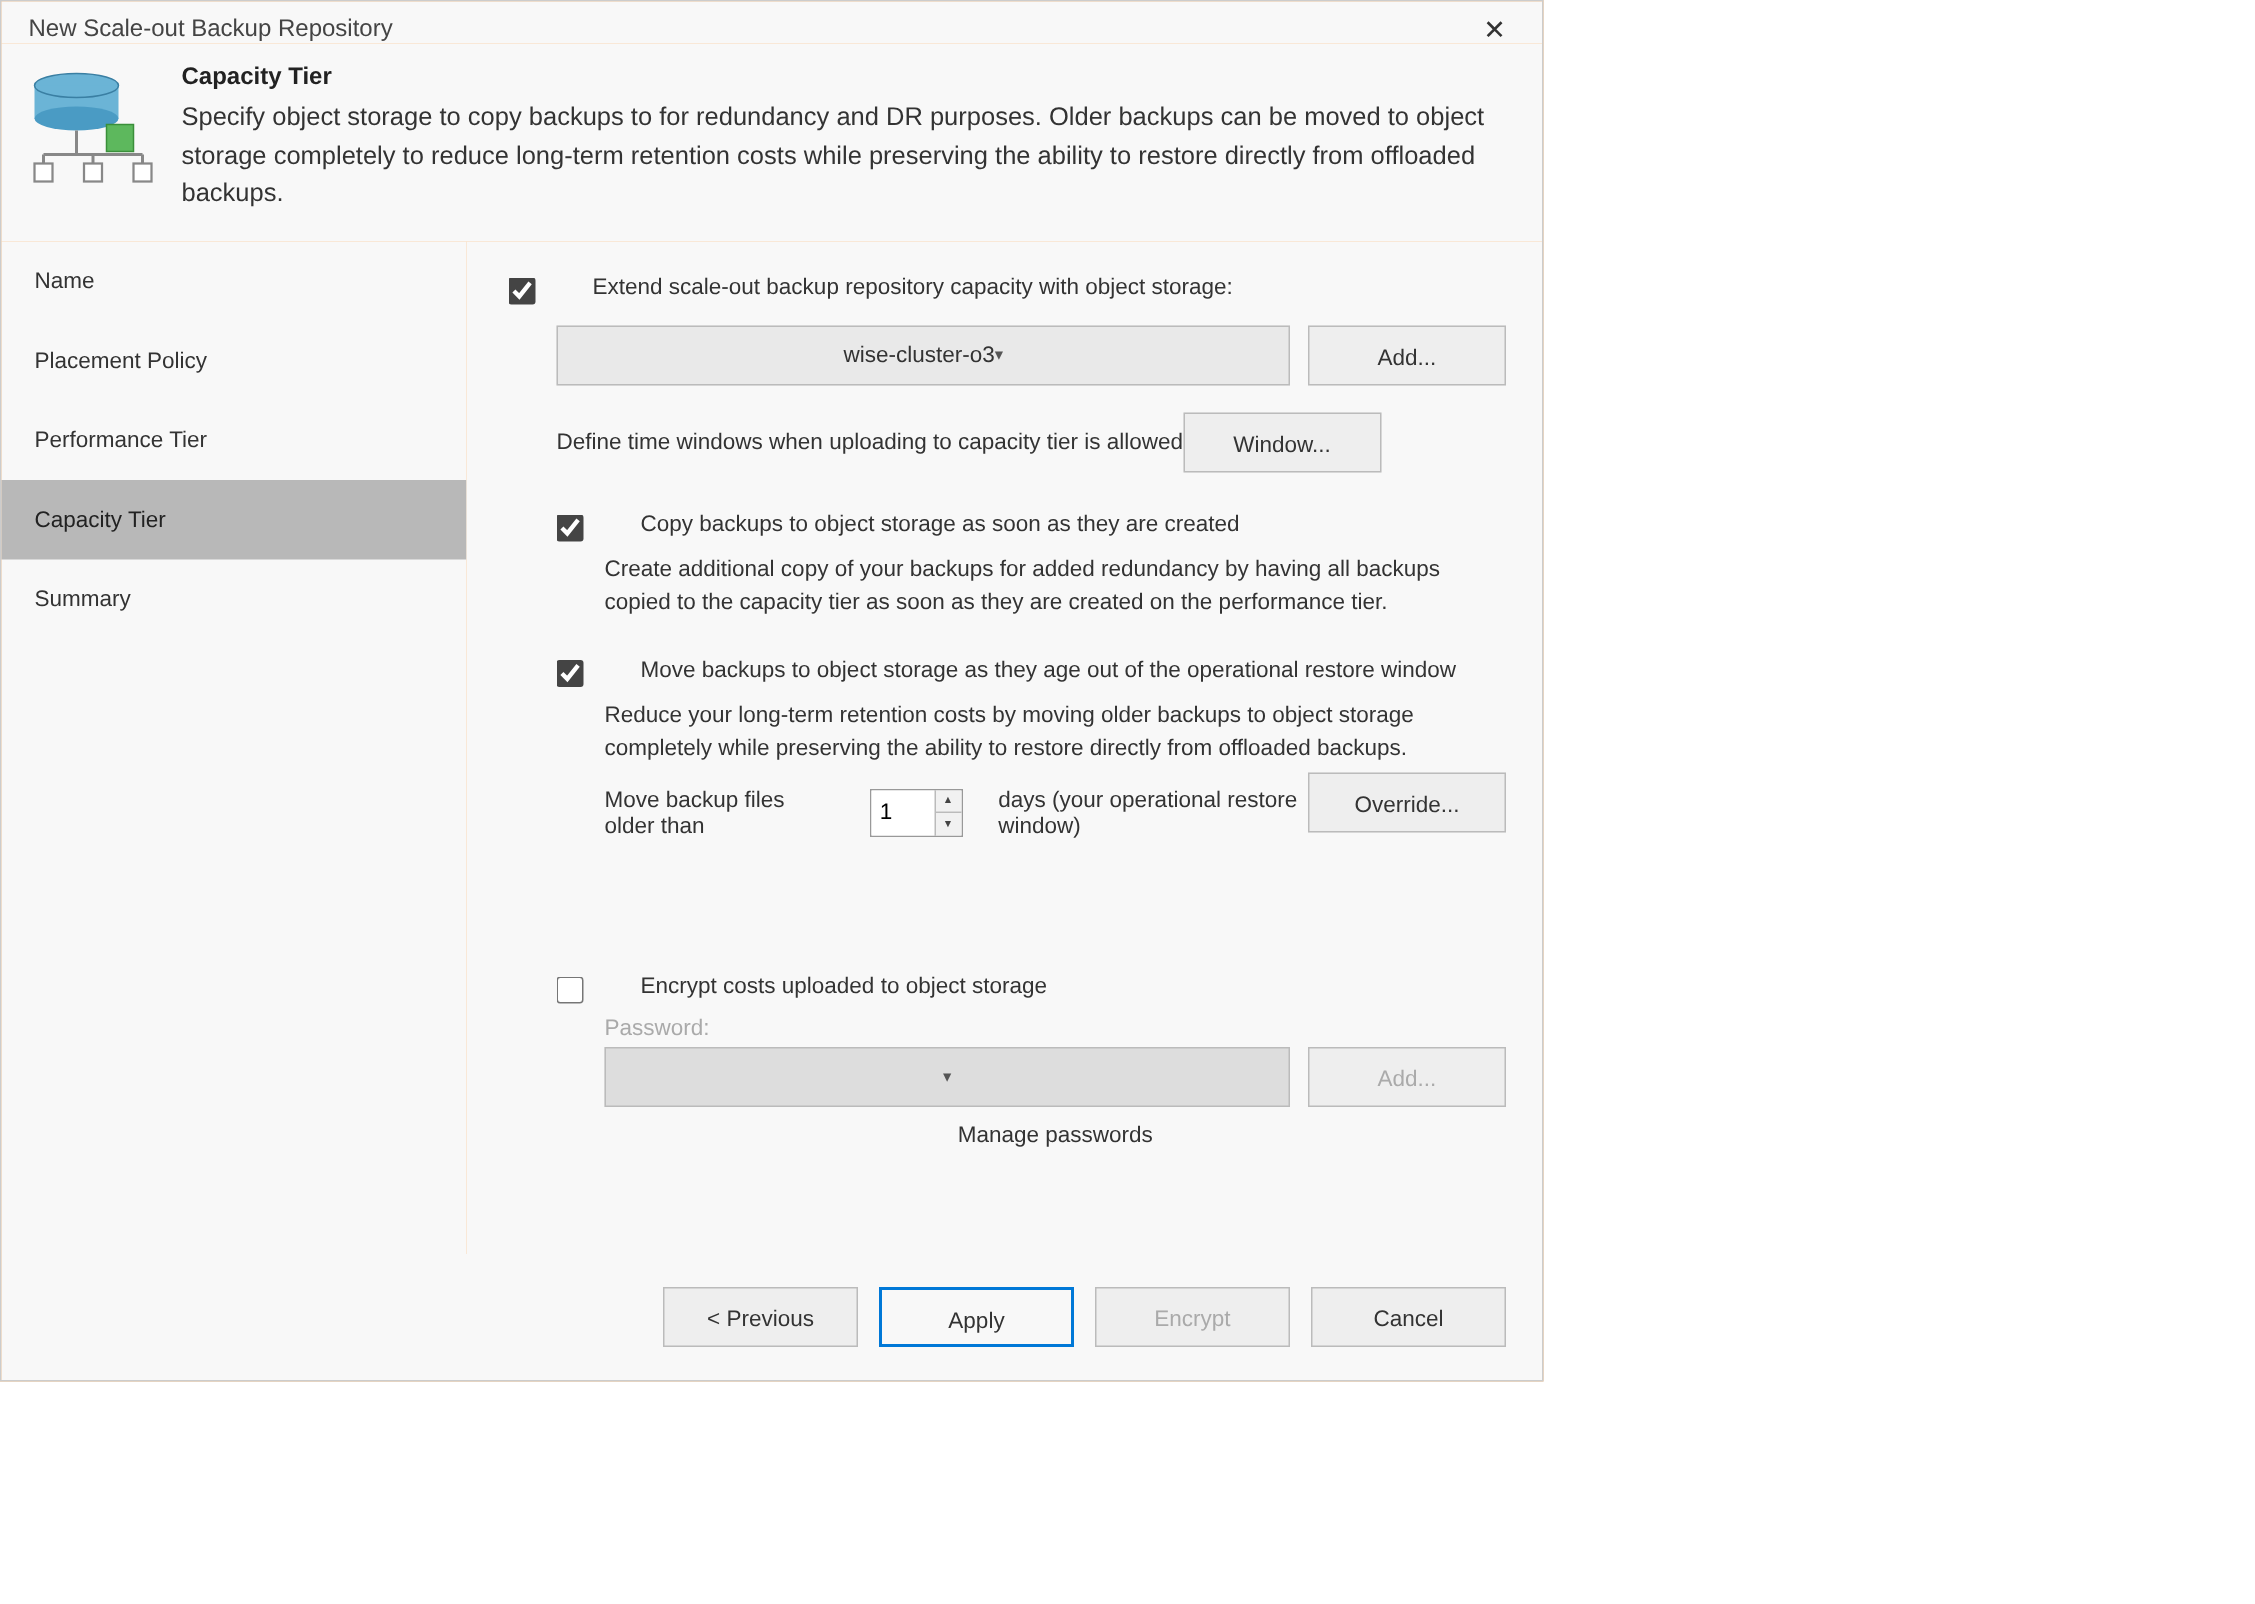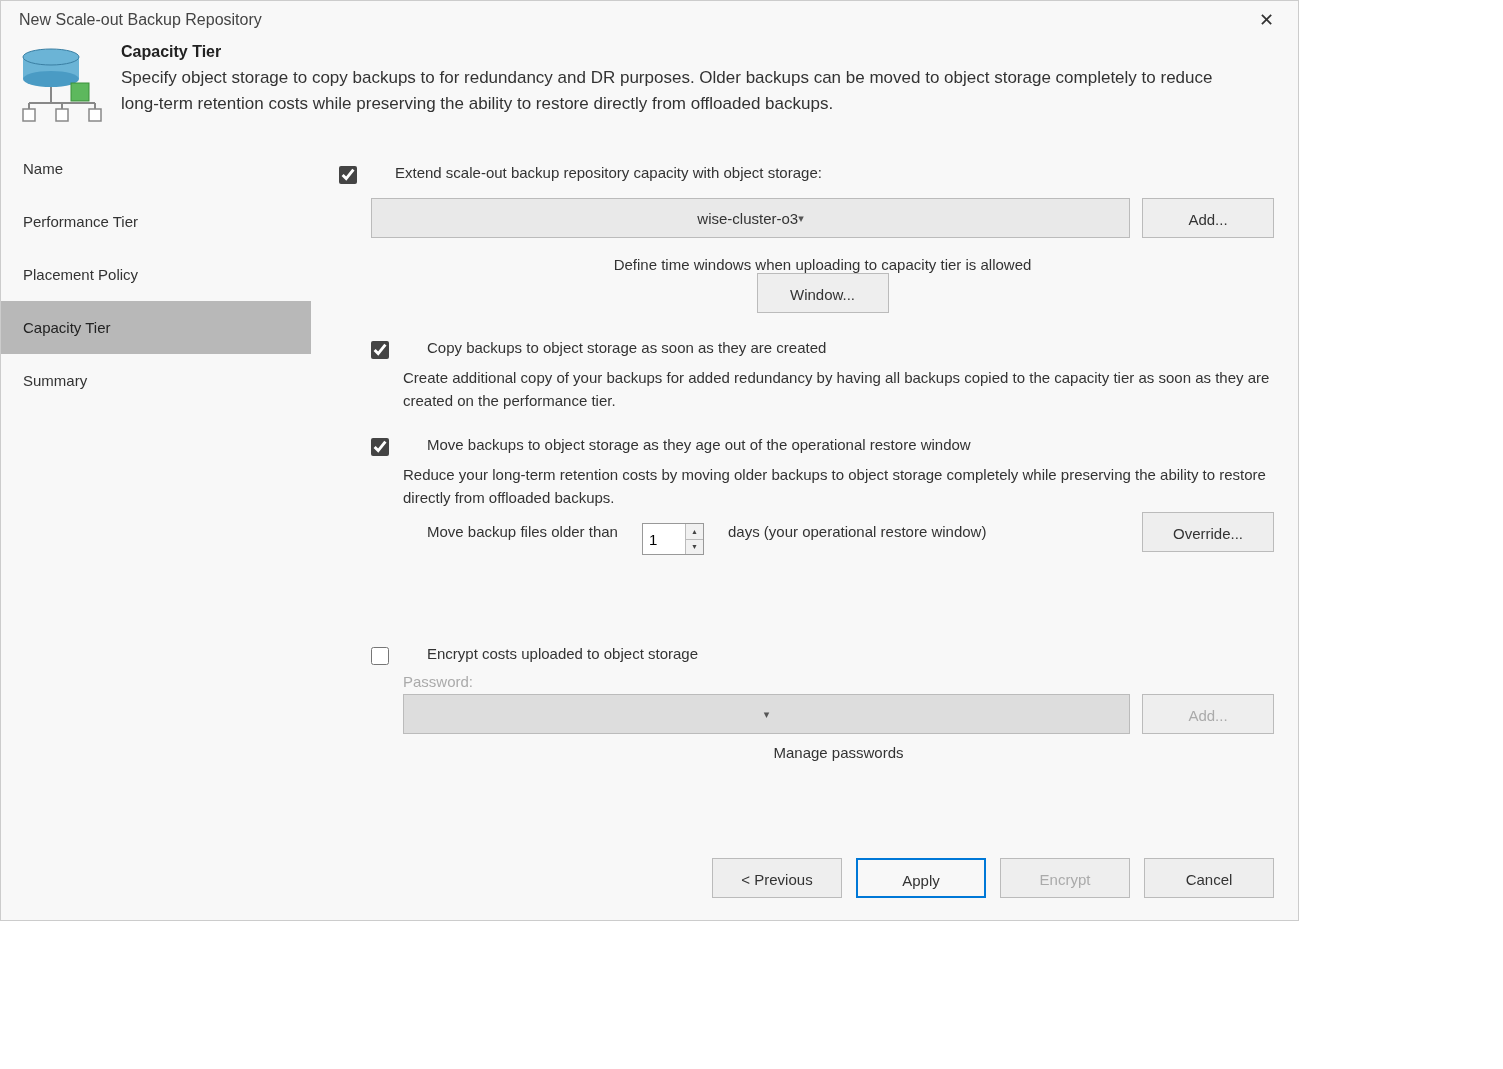"New Scale-out Backup Repository" .window { width: 1299px -> 1029px }
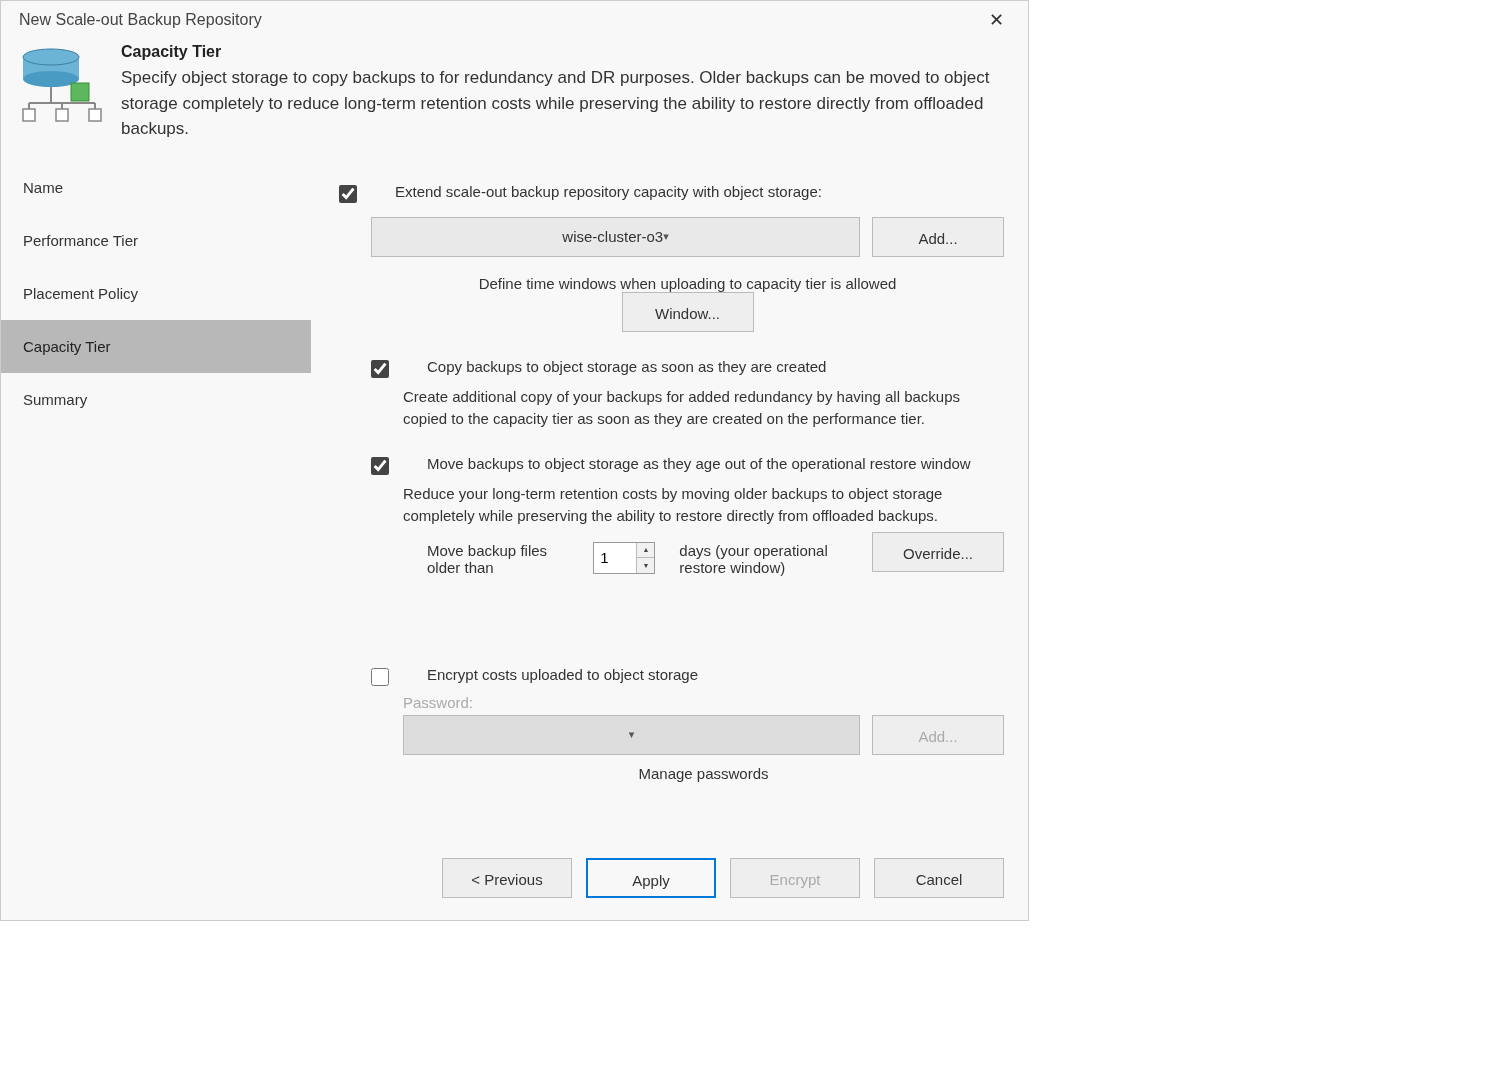"Performance Tier" div.sidebar-item { order: before "Placement Policy" -> after "Placement Policy" }
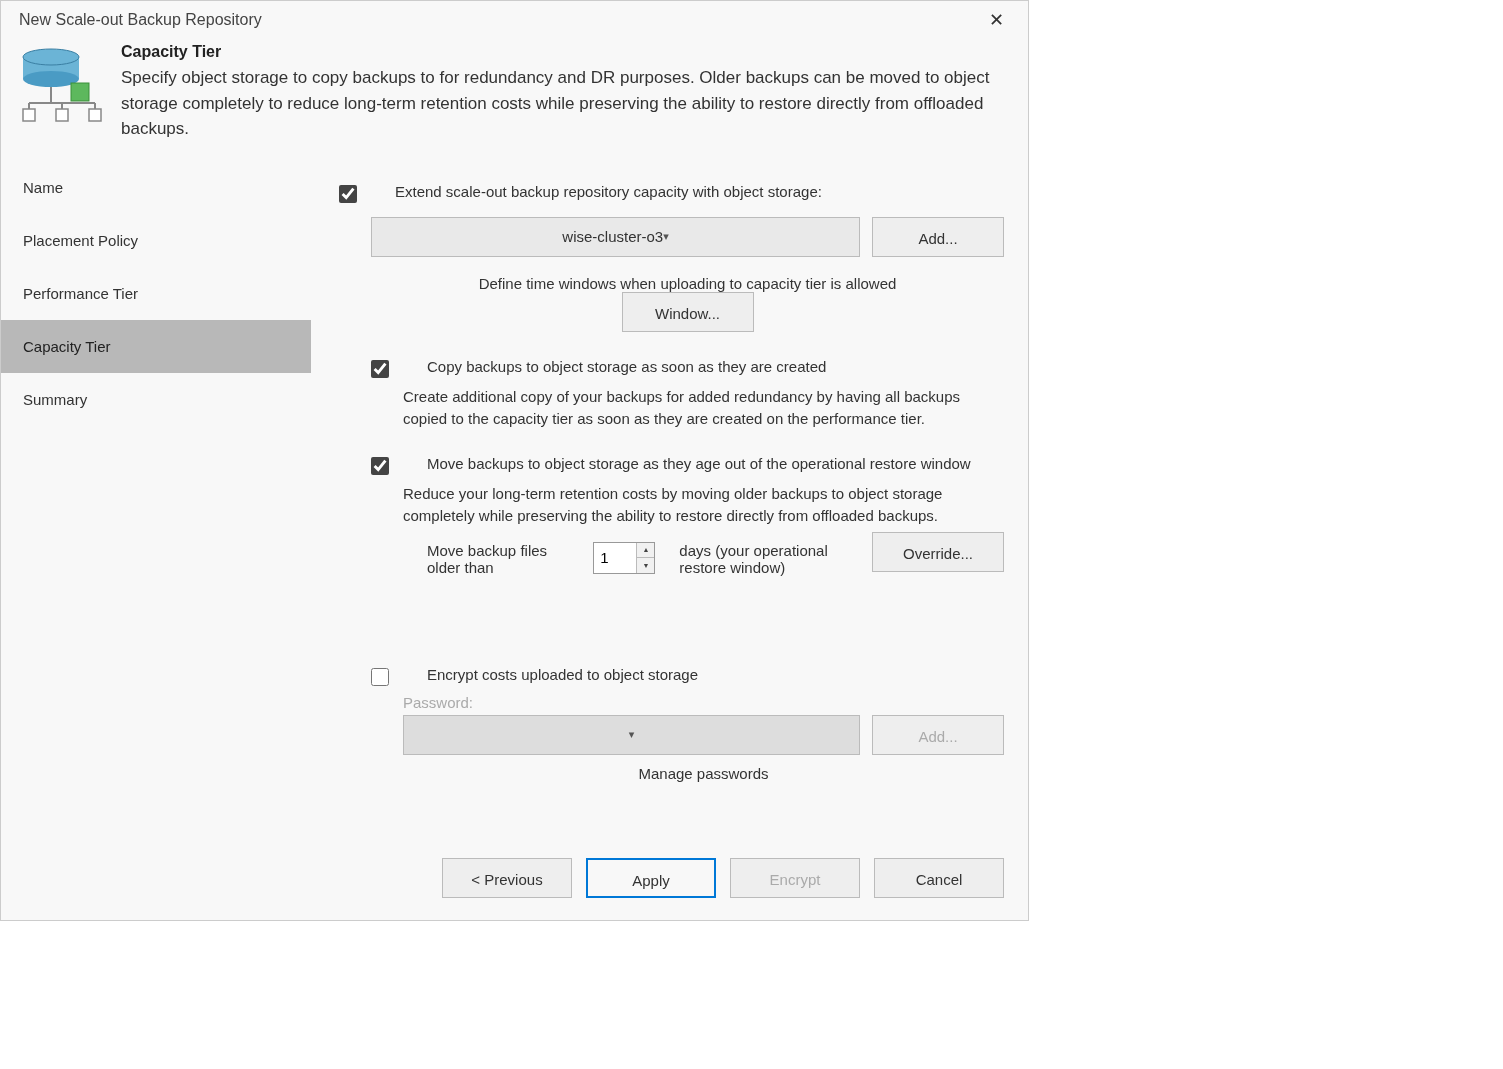"Define time windows when uploading" .define-row { flex-direction: column -> none }
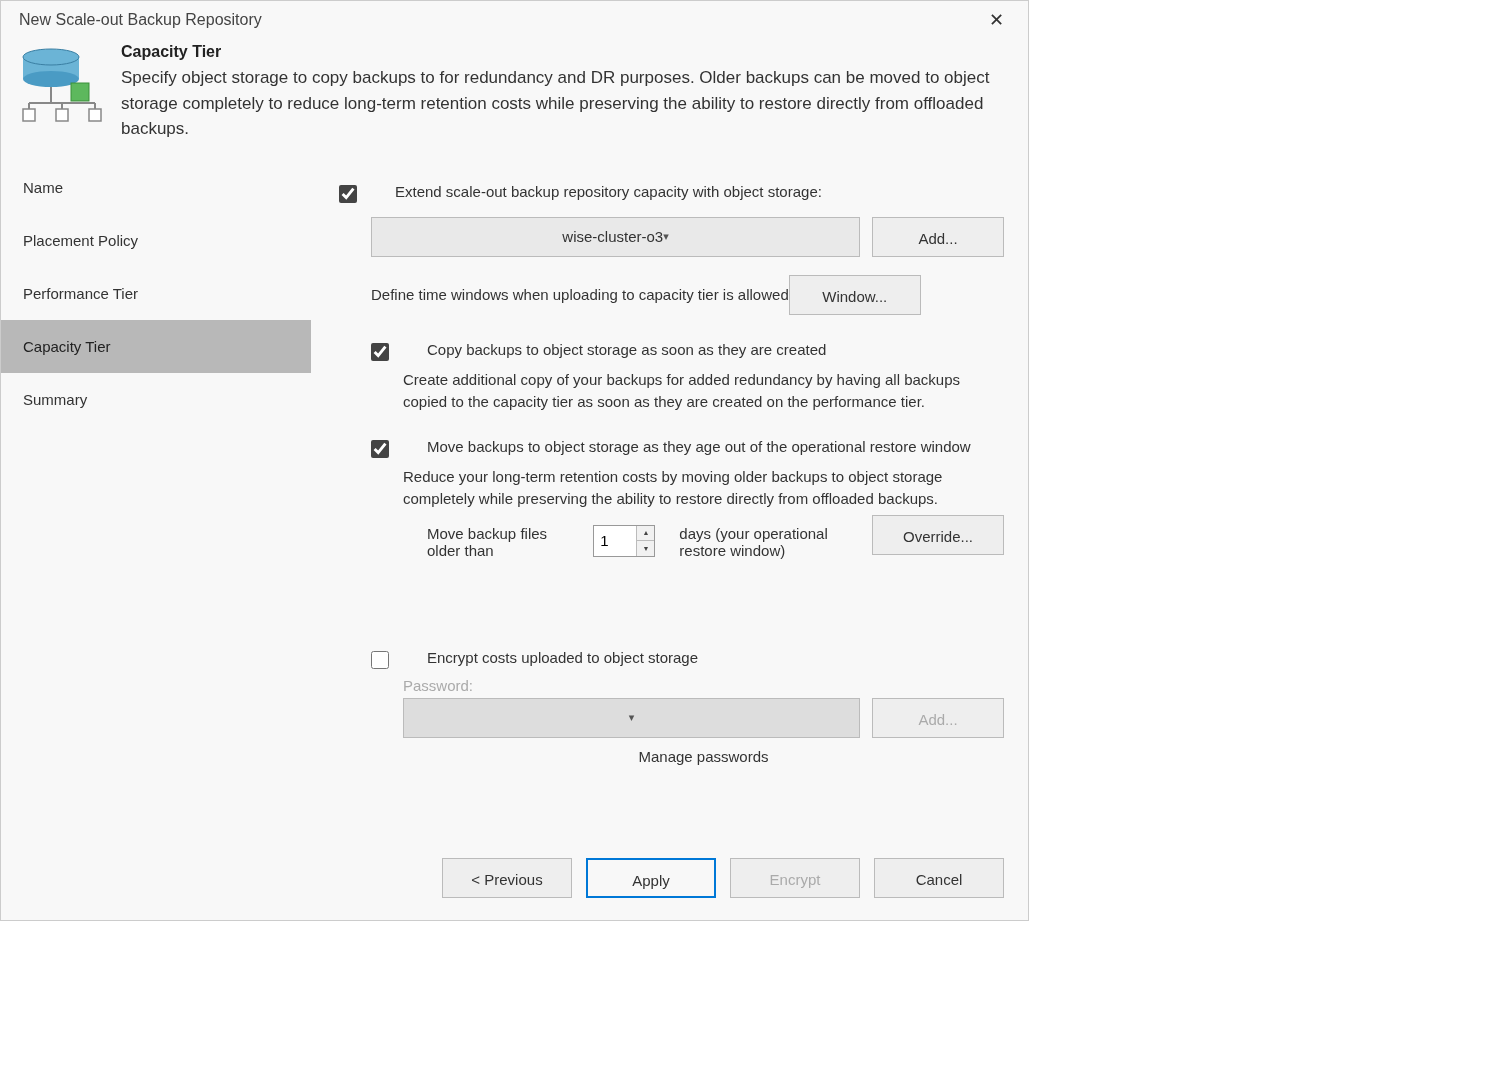"Move backup files older than" .move-row { align-items: flex-start -> center; margin-left: 24px -> none }
